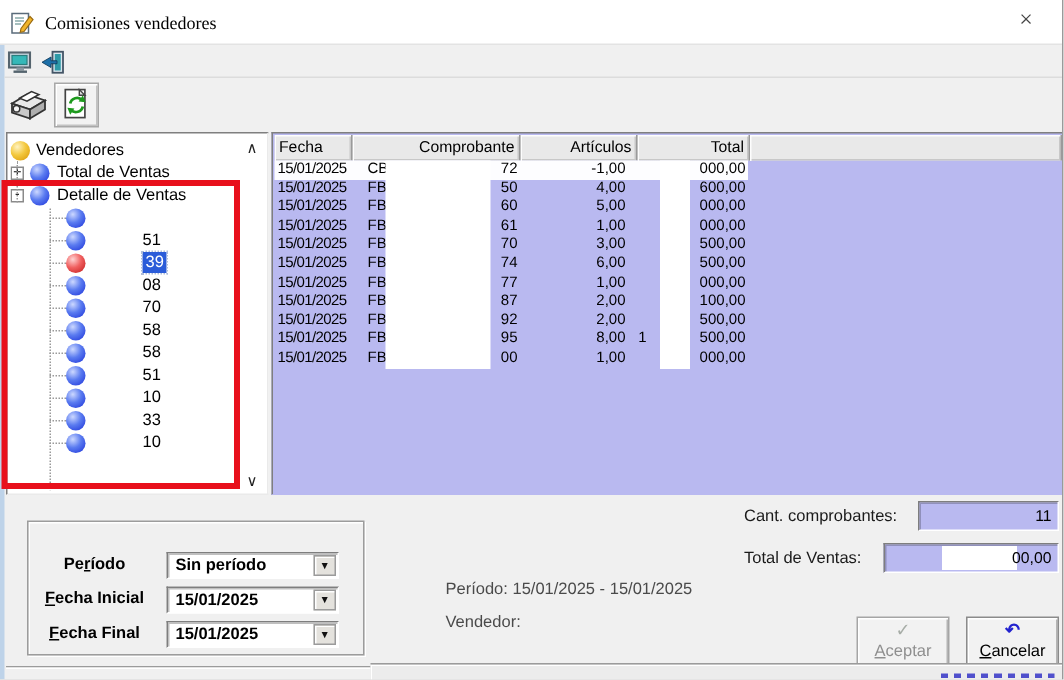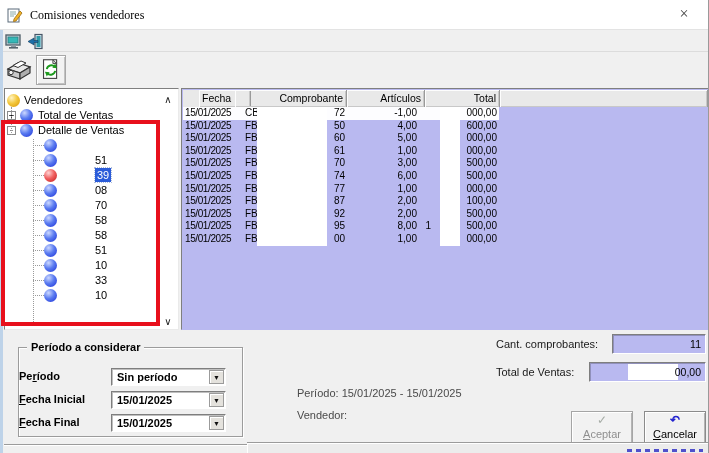"Fecha" .hc-fecha { margin-left: 16px -> none }
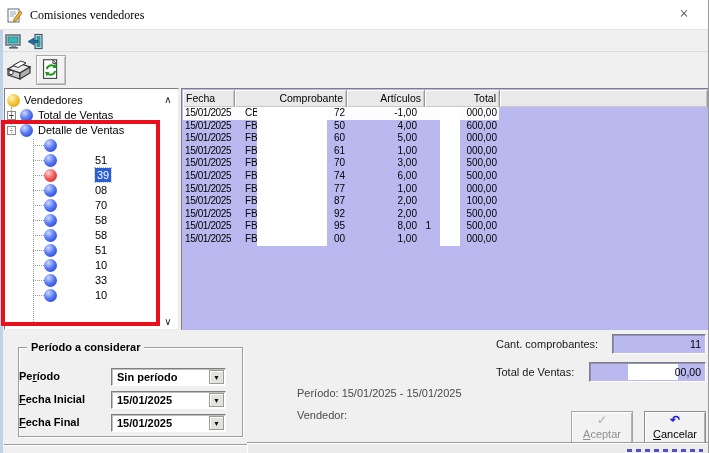"Período a considerar" span.gb-label { html: <span>Período a considerar</span> -> none }
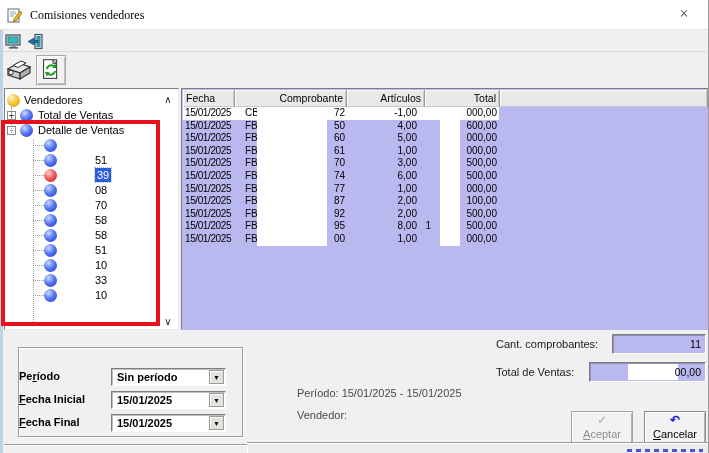"Período" .gb-row .flabel { text-align: left -> center }
